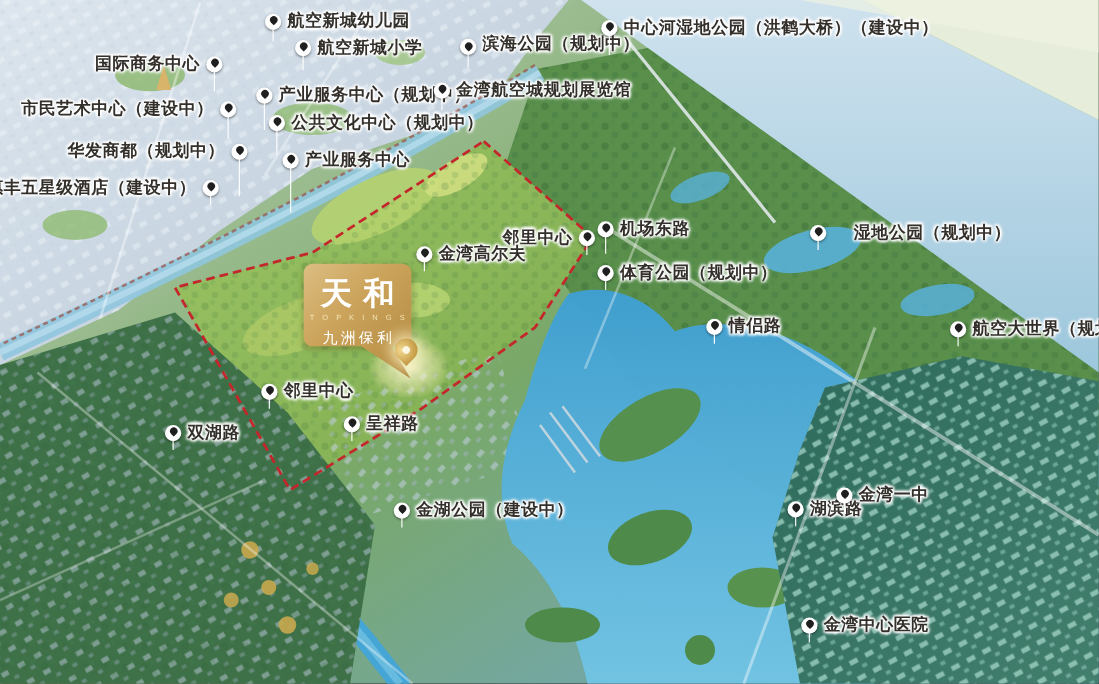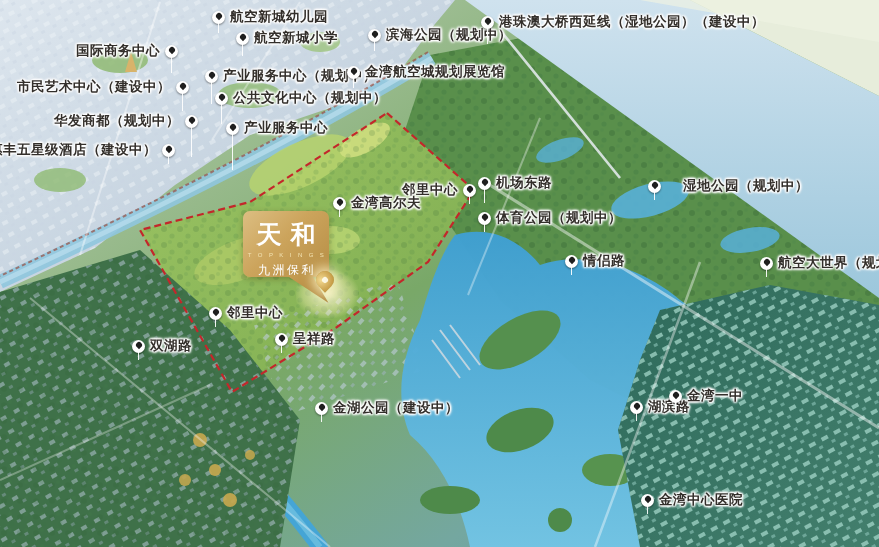"港珠澳大桥西延线（湿地公园）（建设中）" span.label-text { text: 港珠澳大桥西延线（湿地公园 -> 中心河湿地公园（洪鹤大桥 }
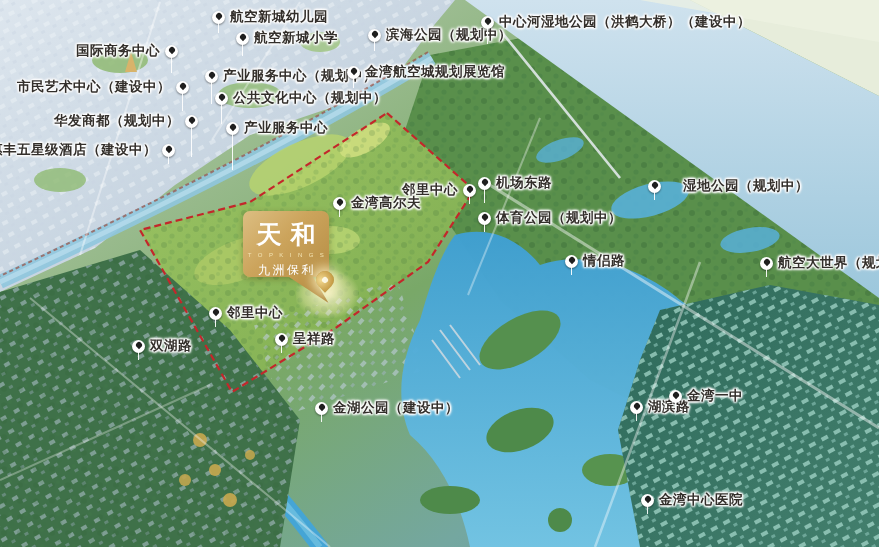"滨海公园（规划中）" div.marker { align-items: none -> flex-end }
